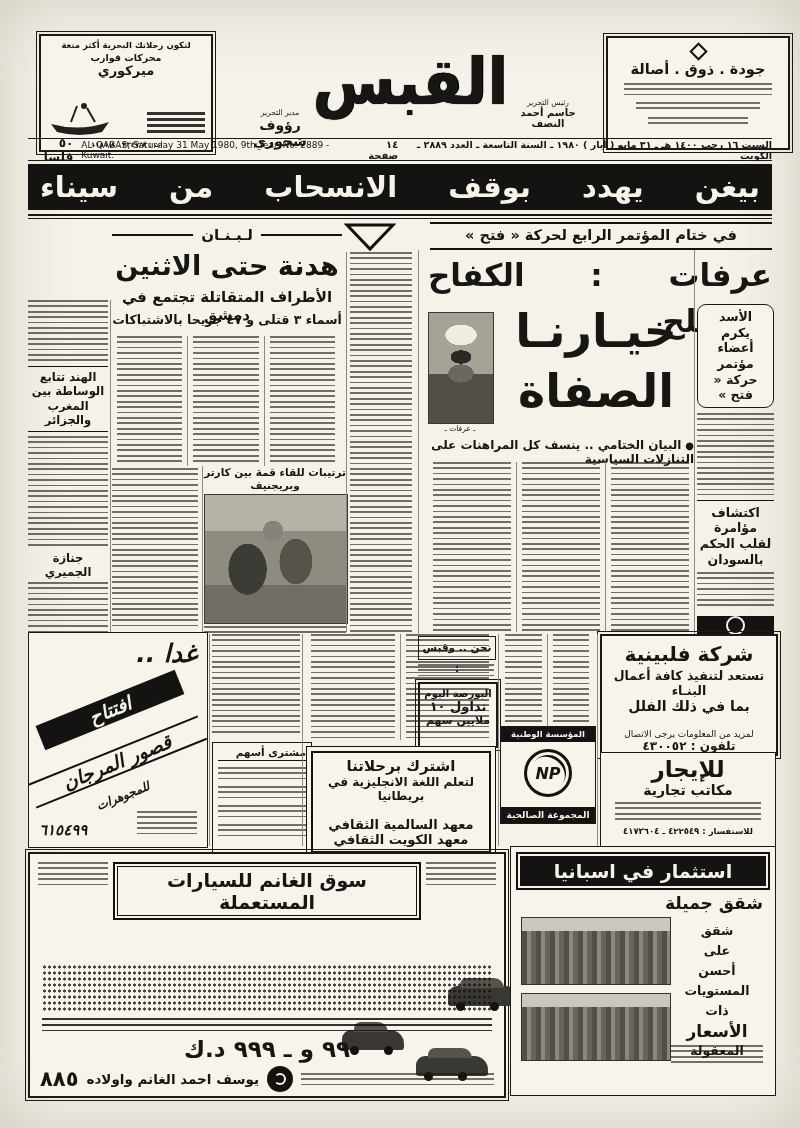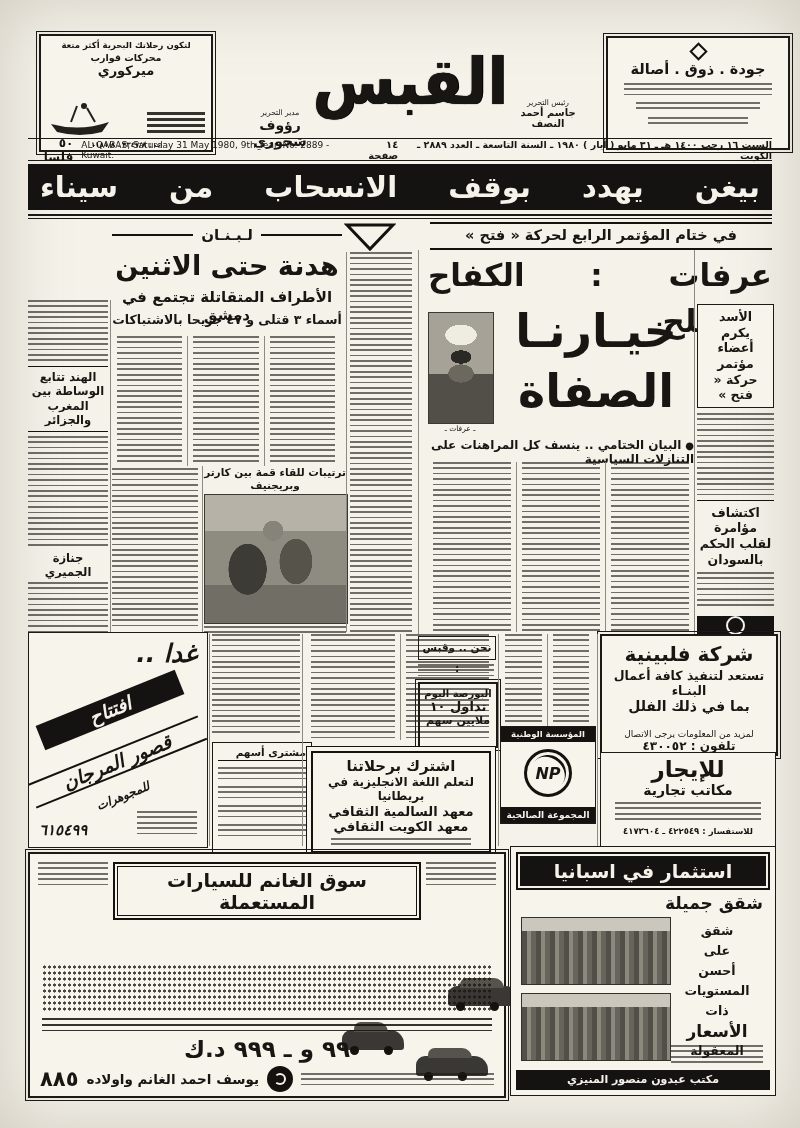"الأسد يكرم أعضاء مؤتمر حركة" div.frame { border-radius: none -> 9px }
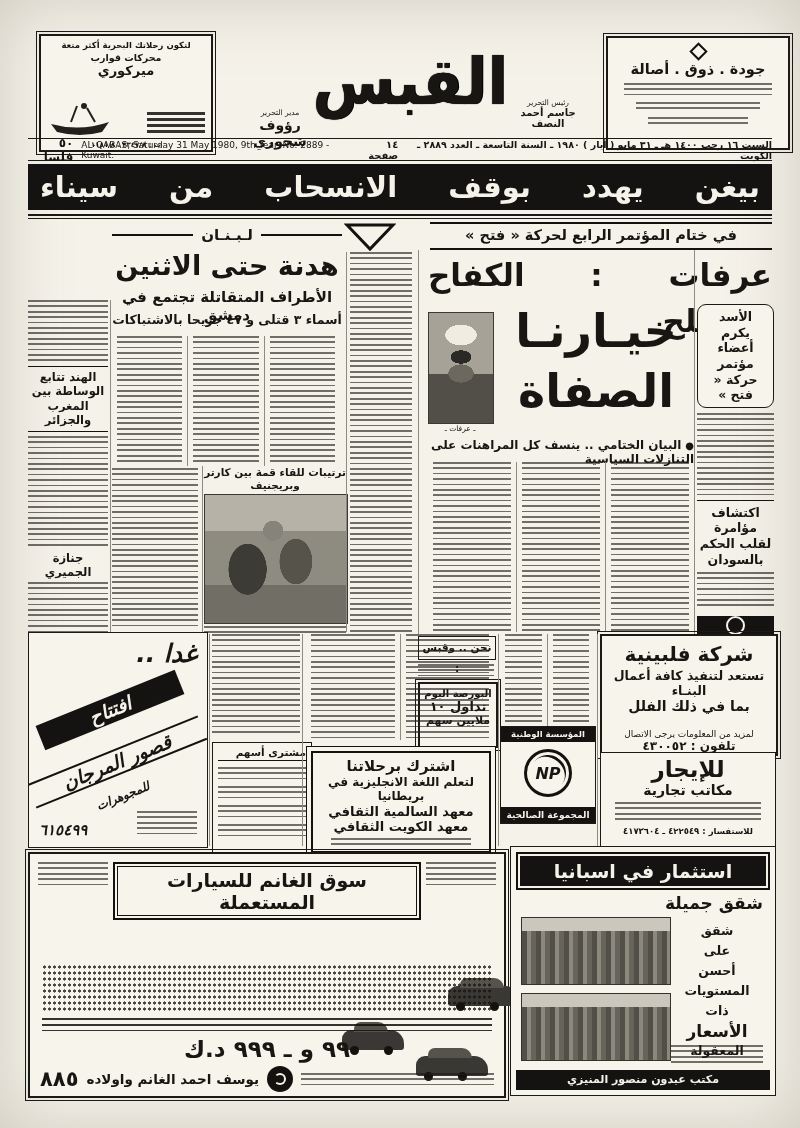"معهد السالمية الثقافي" div.b { margin-top: 1px -> 14px }
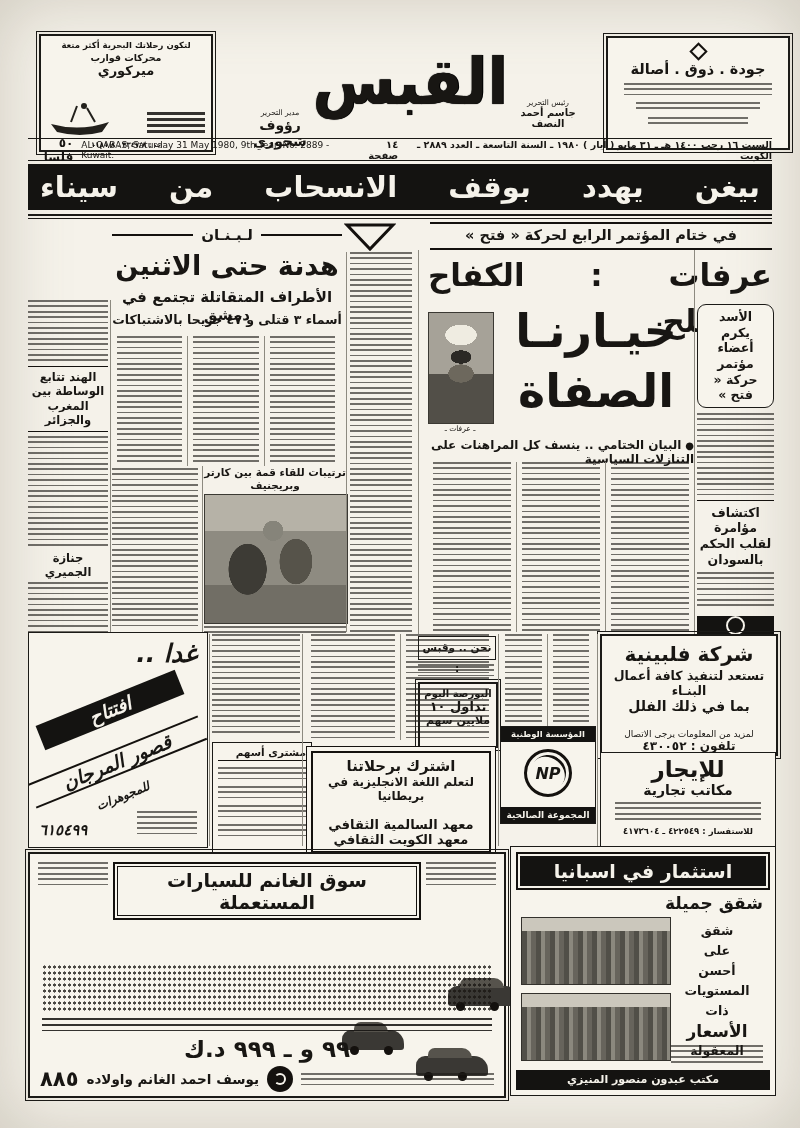"مكتب عبدون منصور المنيزي" div.abs { html: <div>مكتب عبدون منصور المنيزي</div> -> none }
